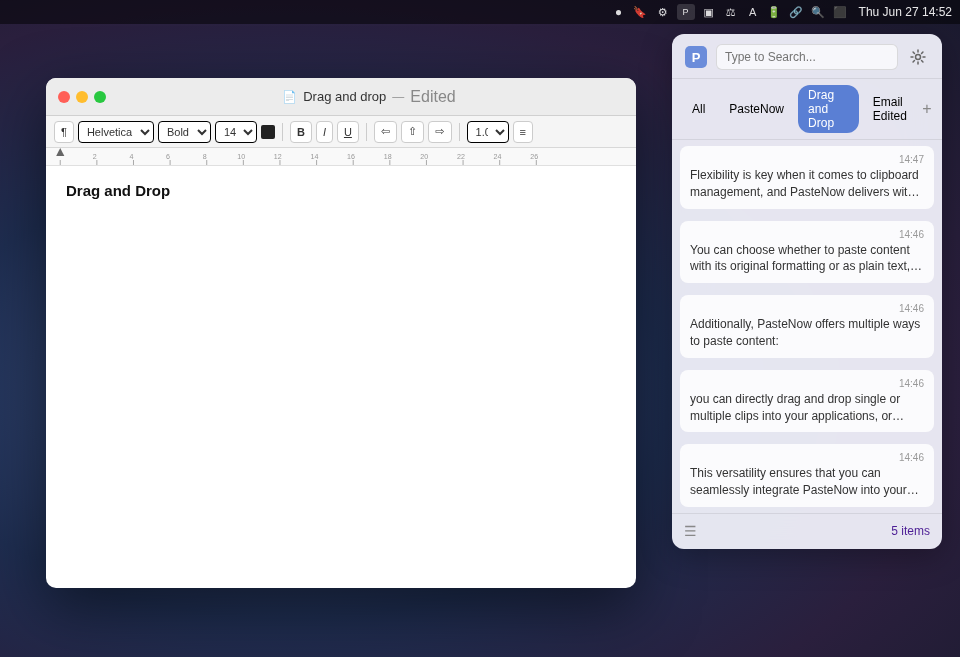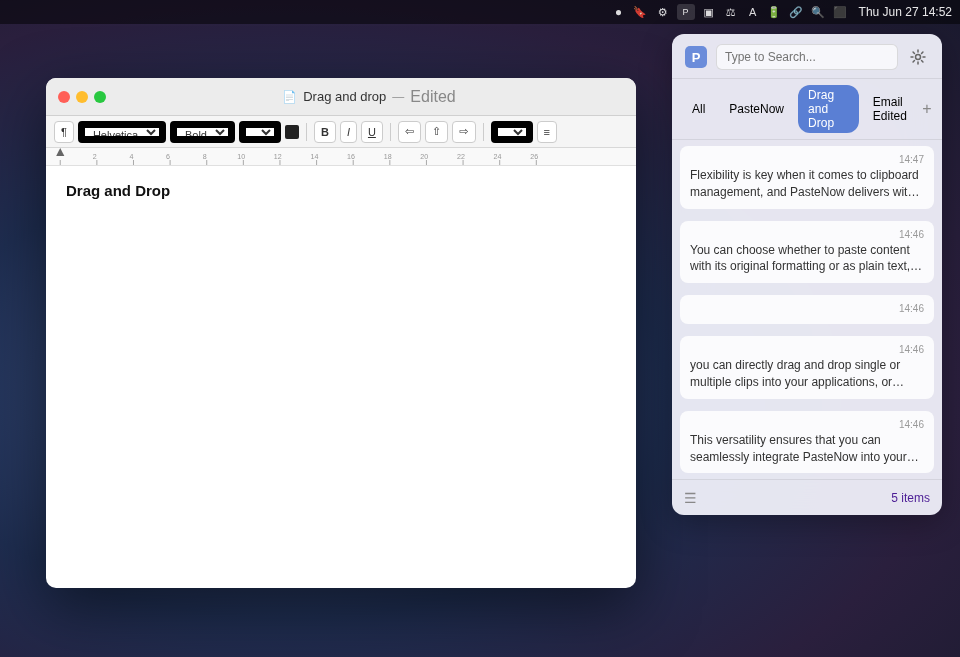"Helvetica" .toolbar-select { border: 7px solid #000000 -> 1px solid #000000 }
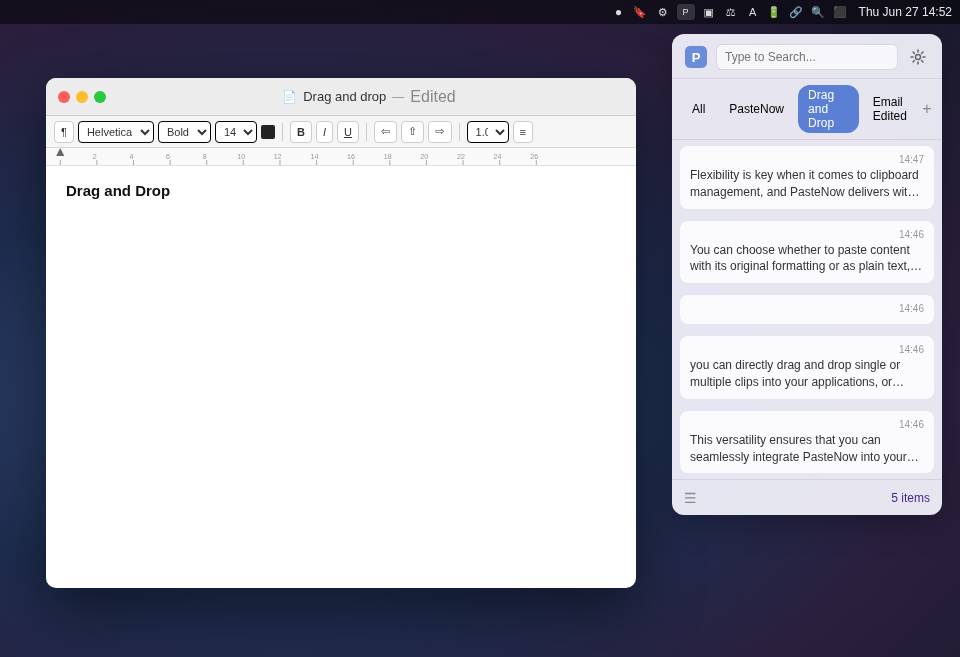"Additionally, PasteNow offers multiple" div.paste-clip-text { html: none -> <div>Additionally, PasteNow offers multiple ways to paste content:</div> }
